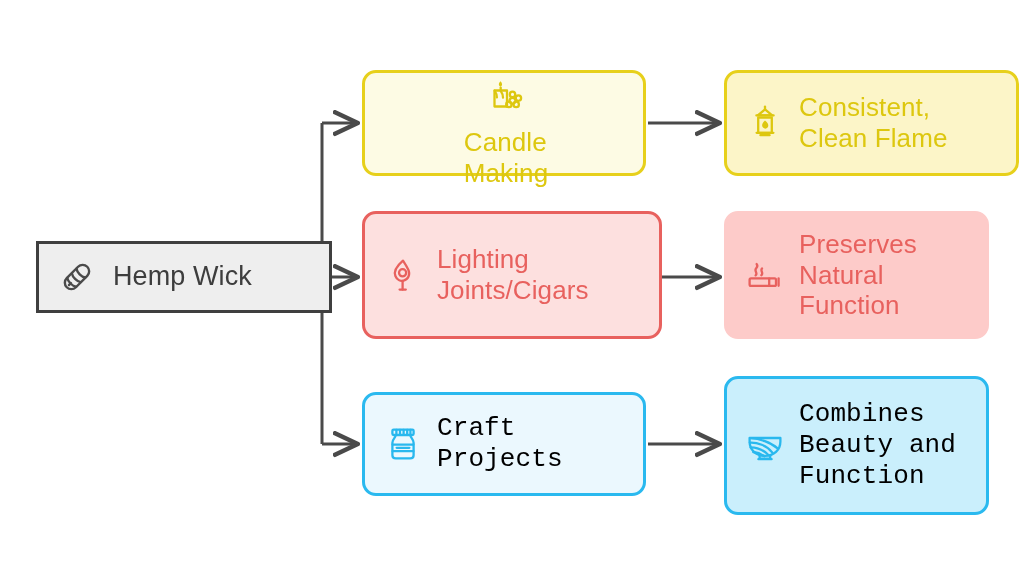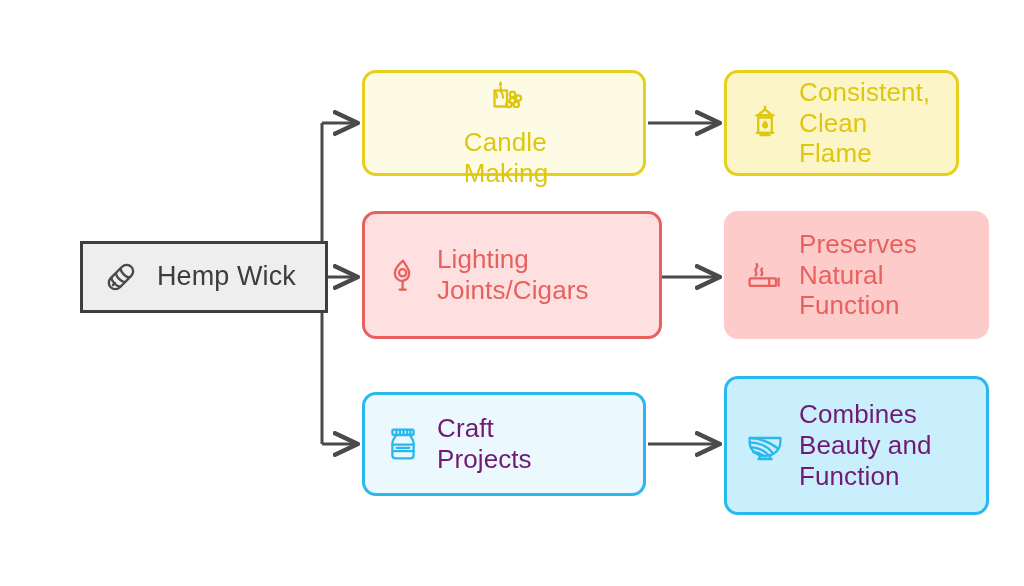"Consistent," #n-flame { width: 235px -> 295px }
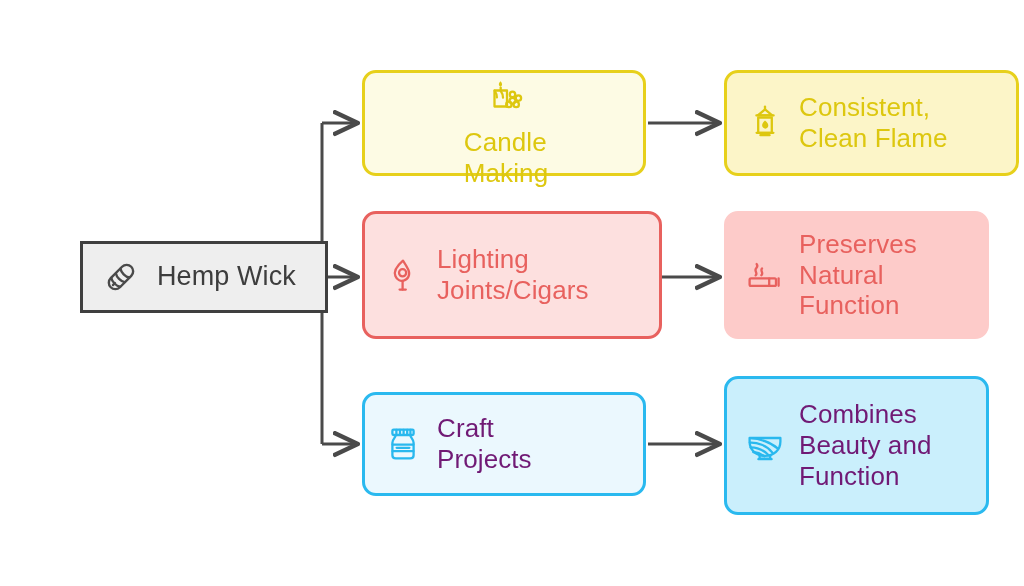"Hemp Wick" #n-root { margin-left: 44px -> none; width: 248px -> 296px }
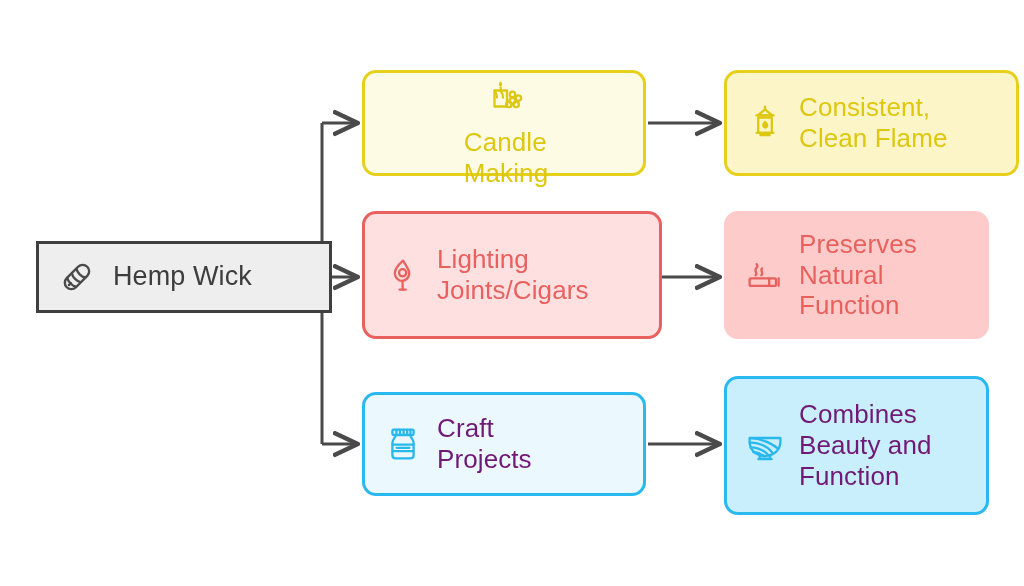"Craft" .blue .label { color: #701a75 -> #000000; font-family: none -> Liberation Mono, monospace }
